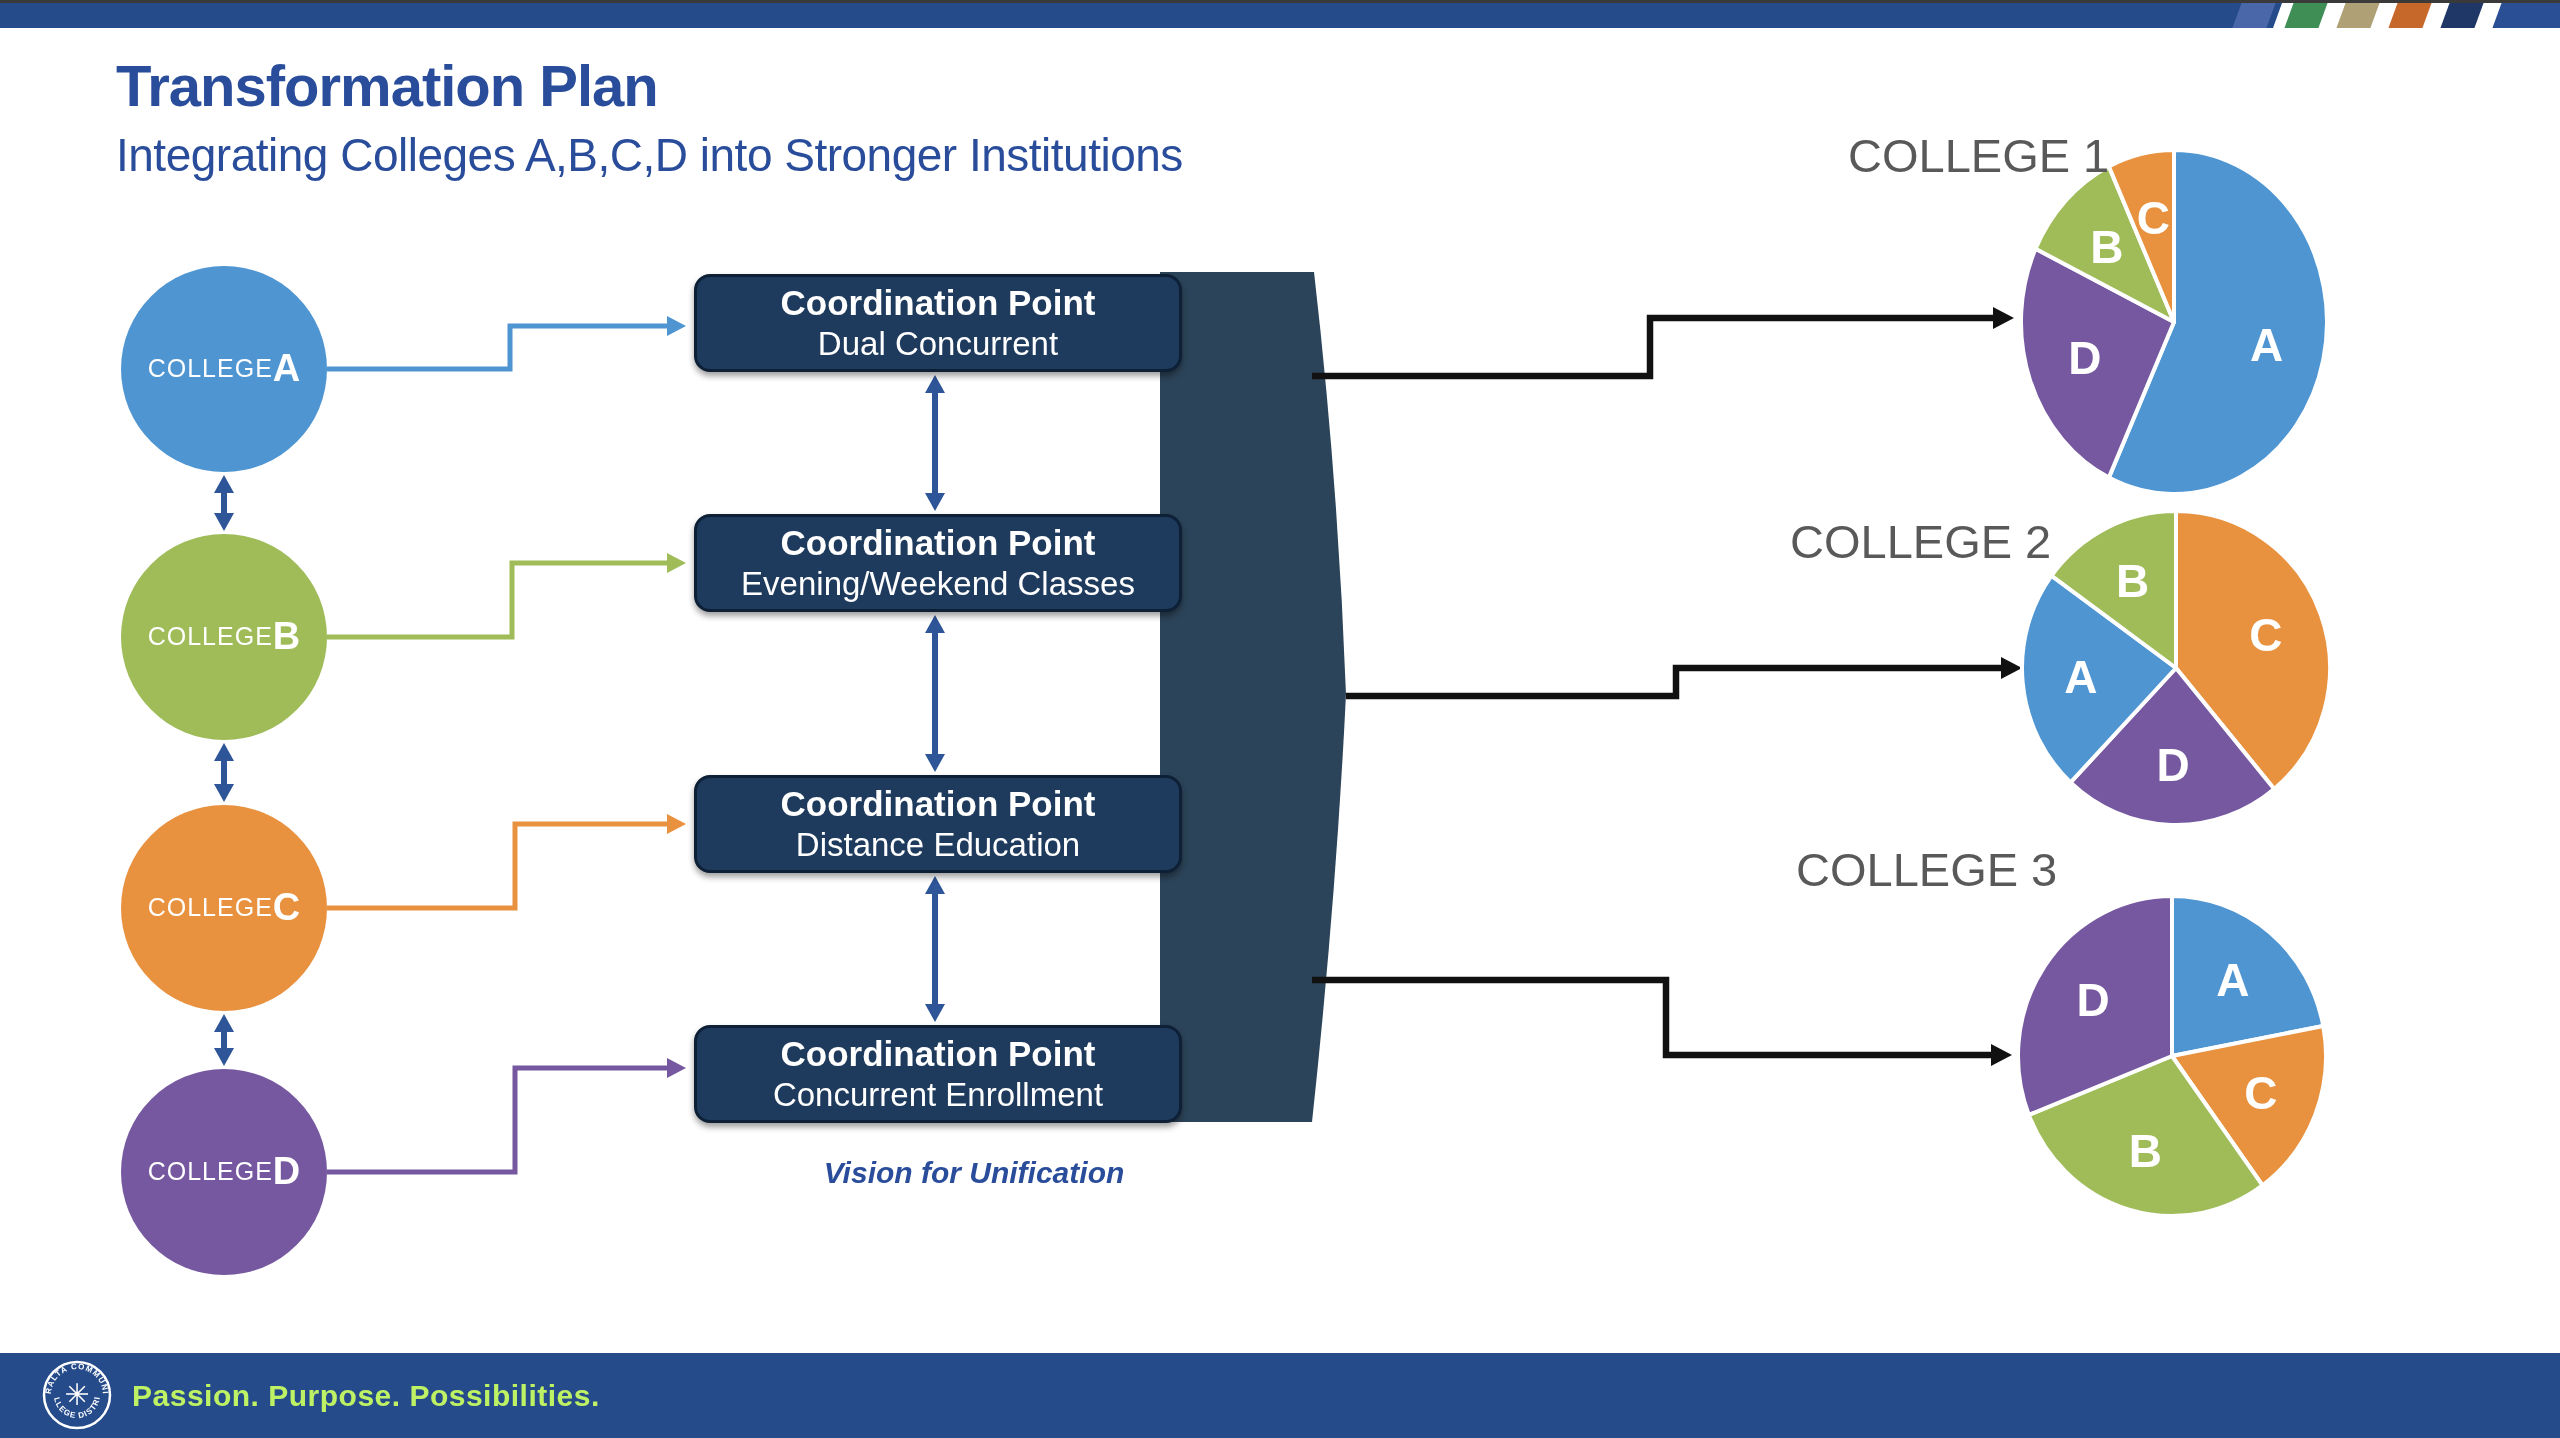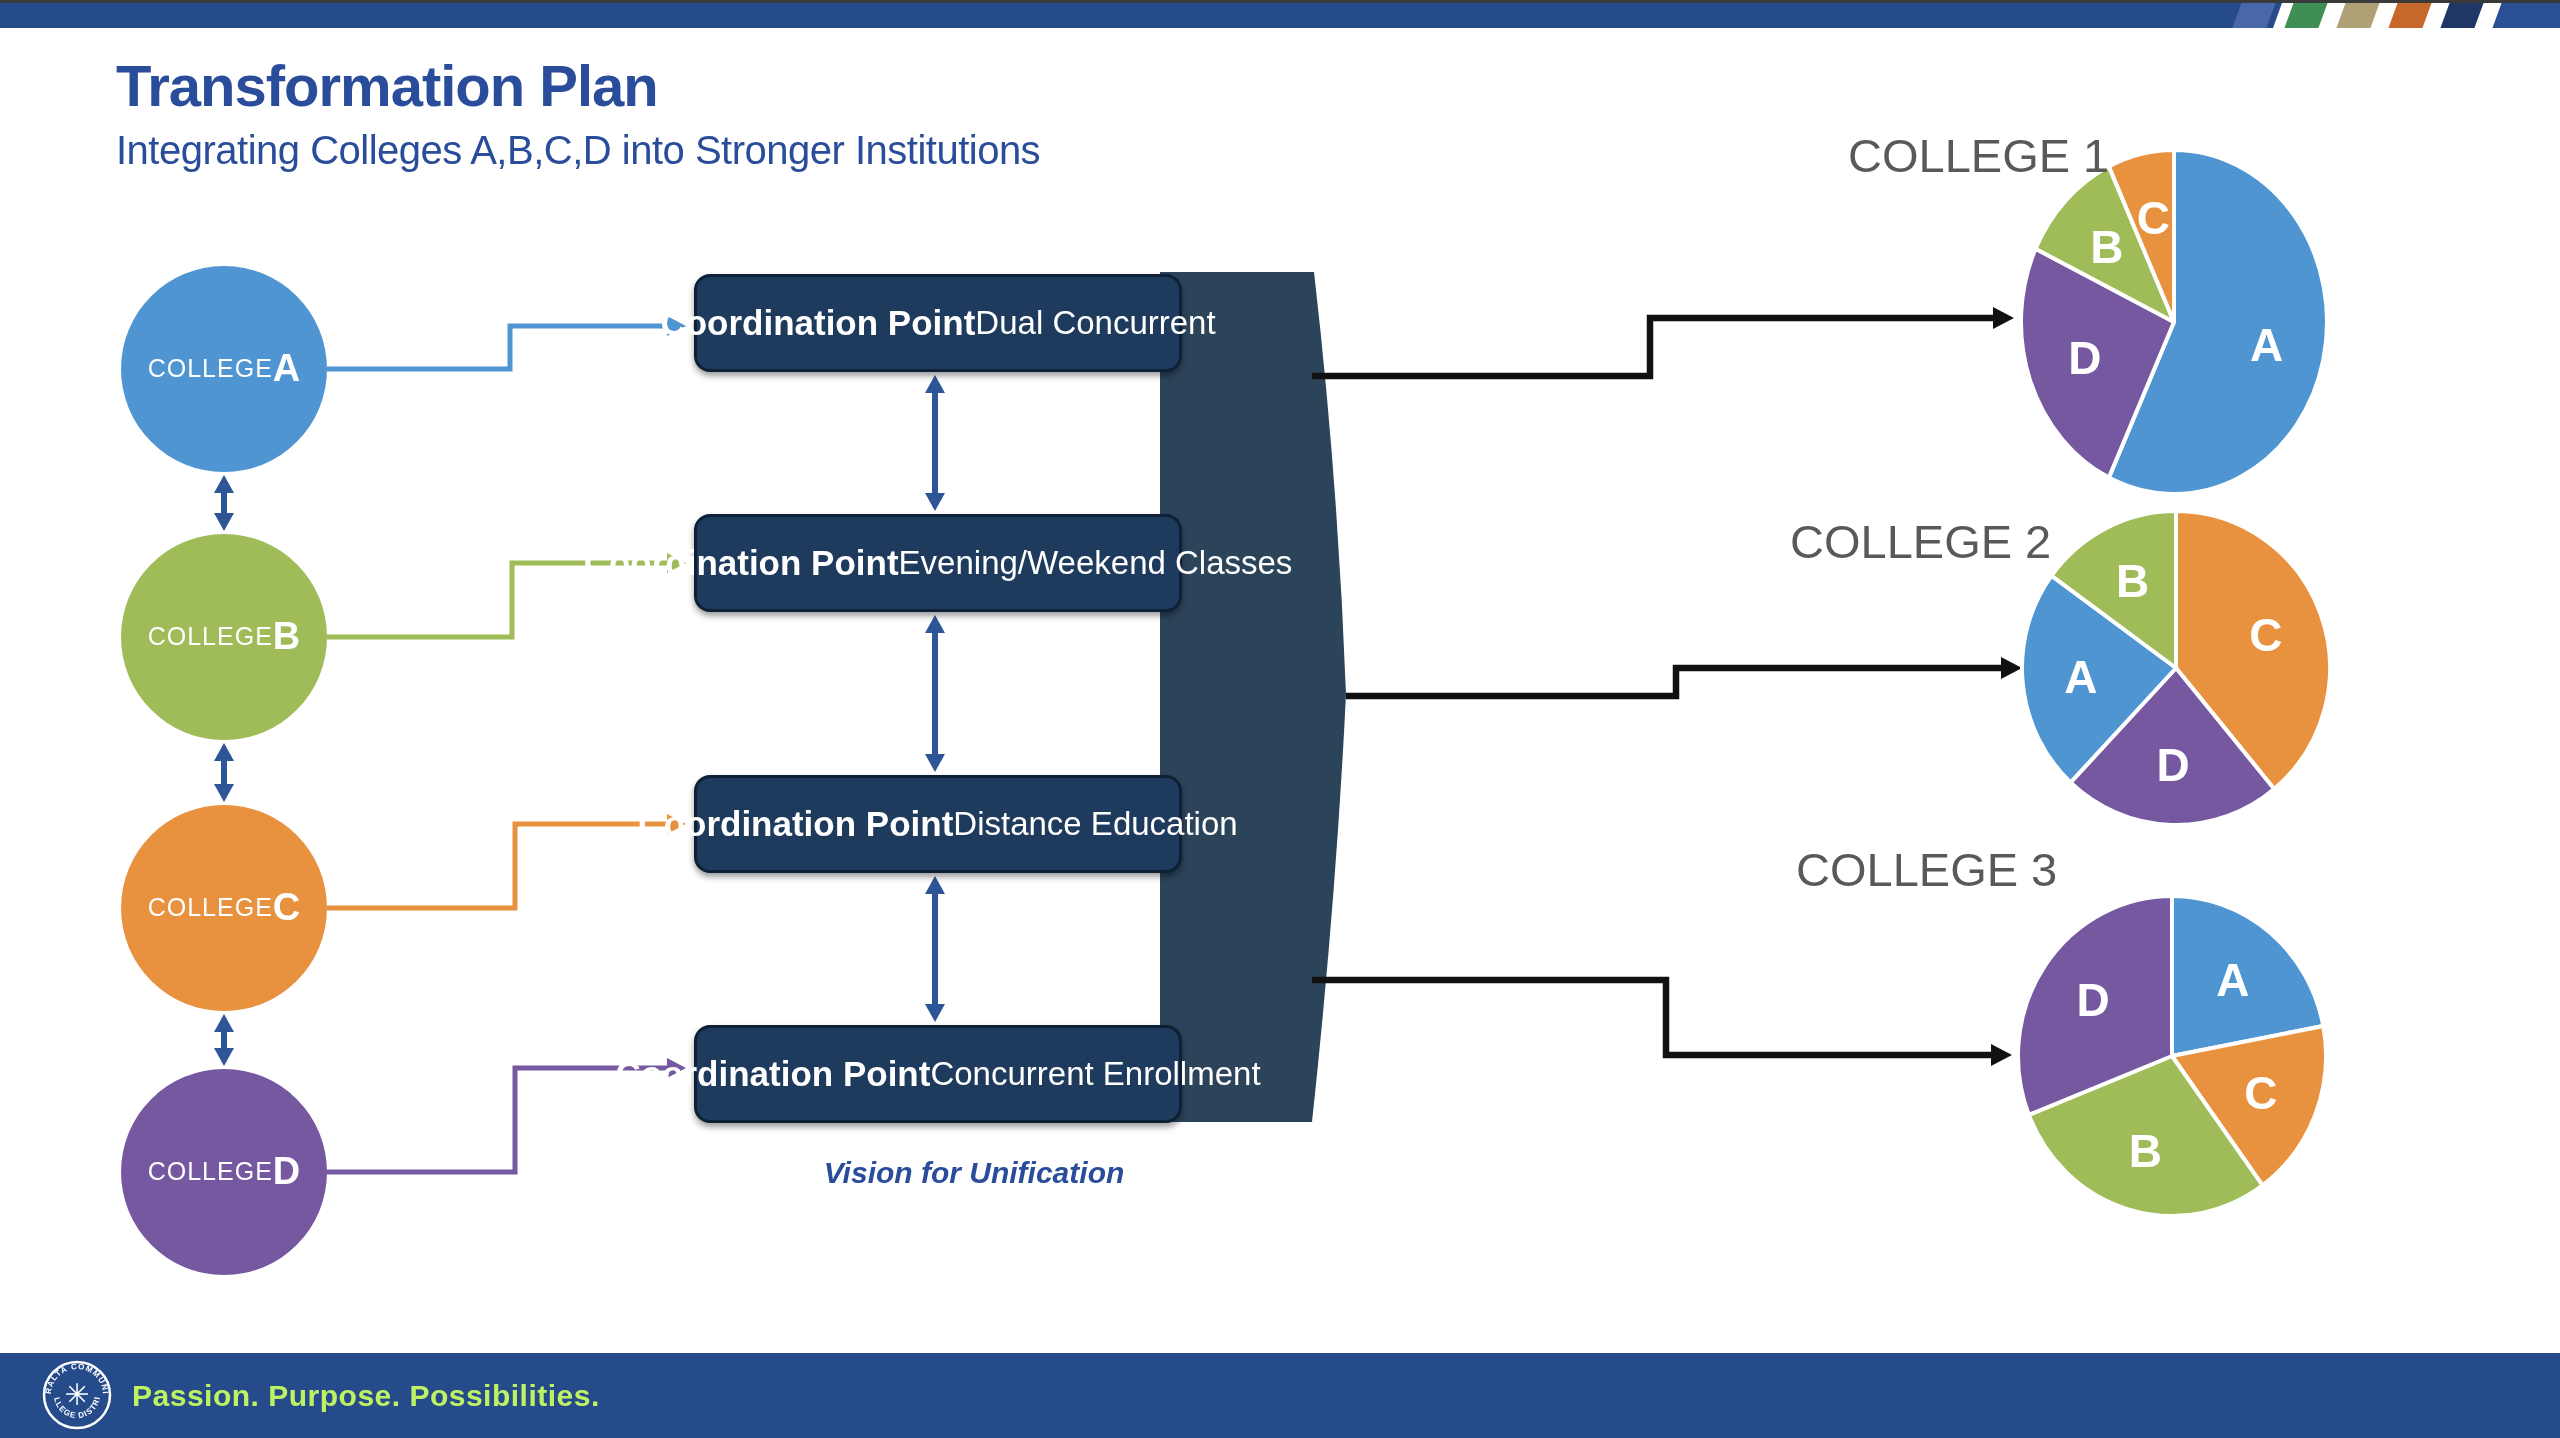"Integrating Colleges A,B,C,D into" .subtitle { font-size: 40px -> 46px }
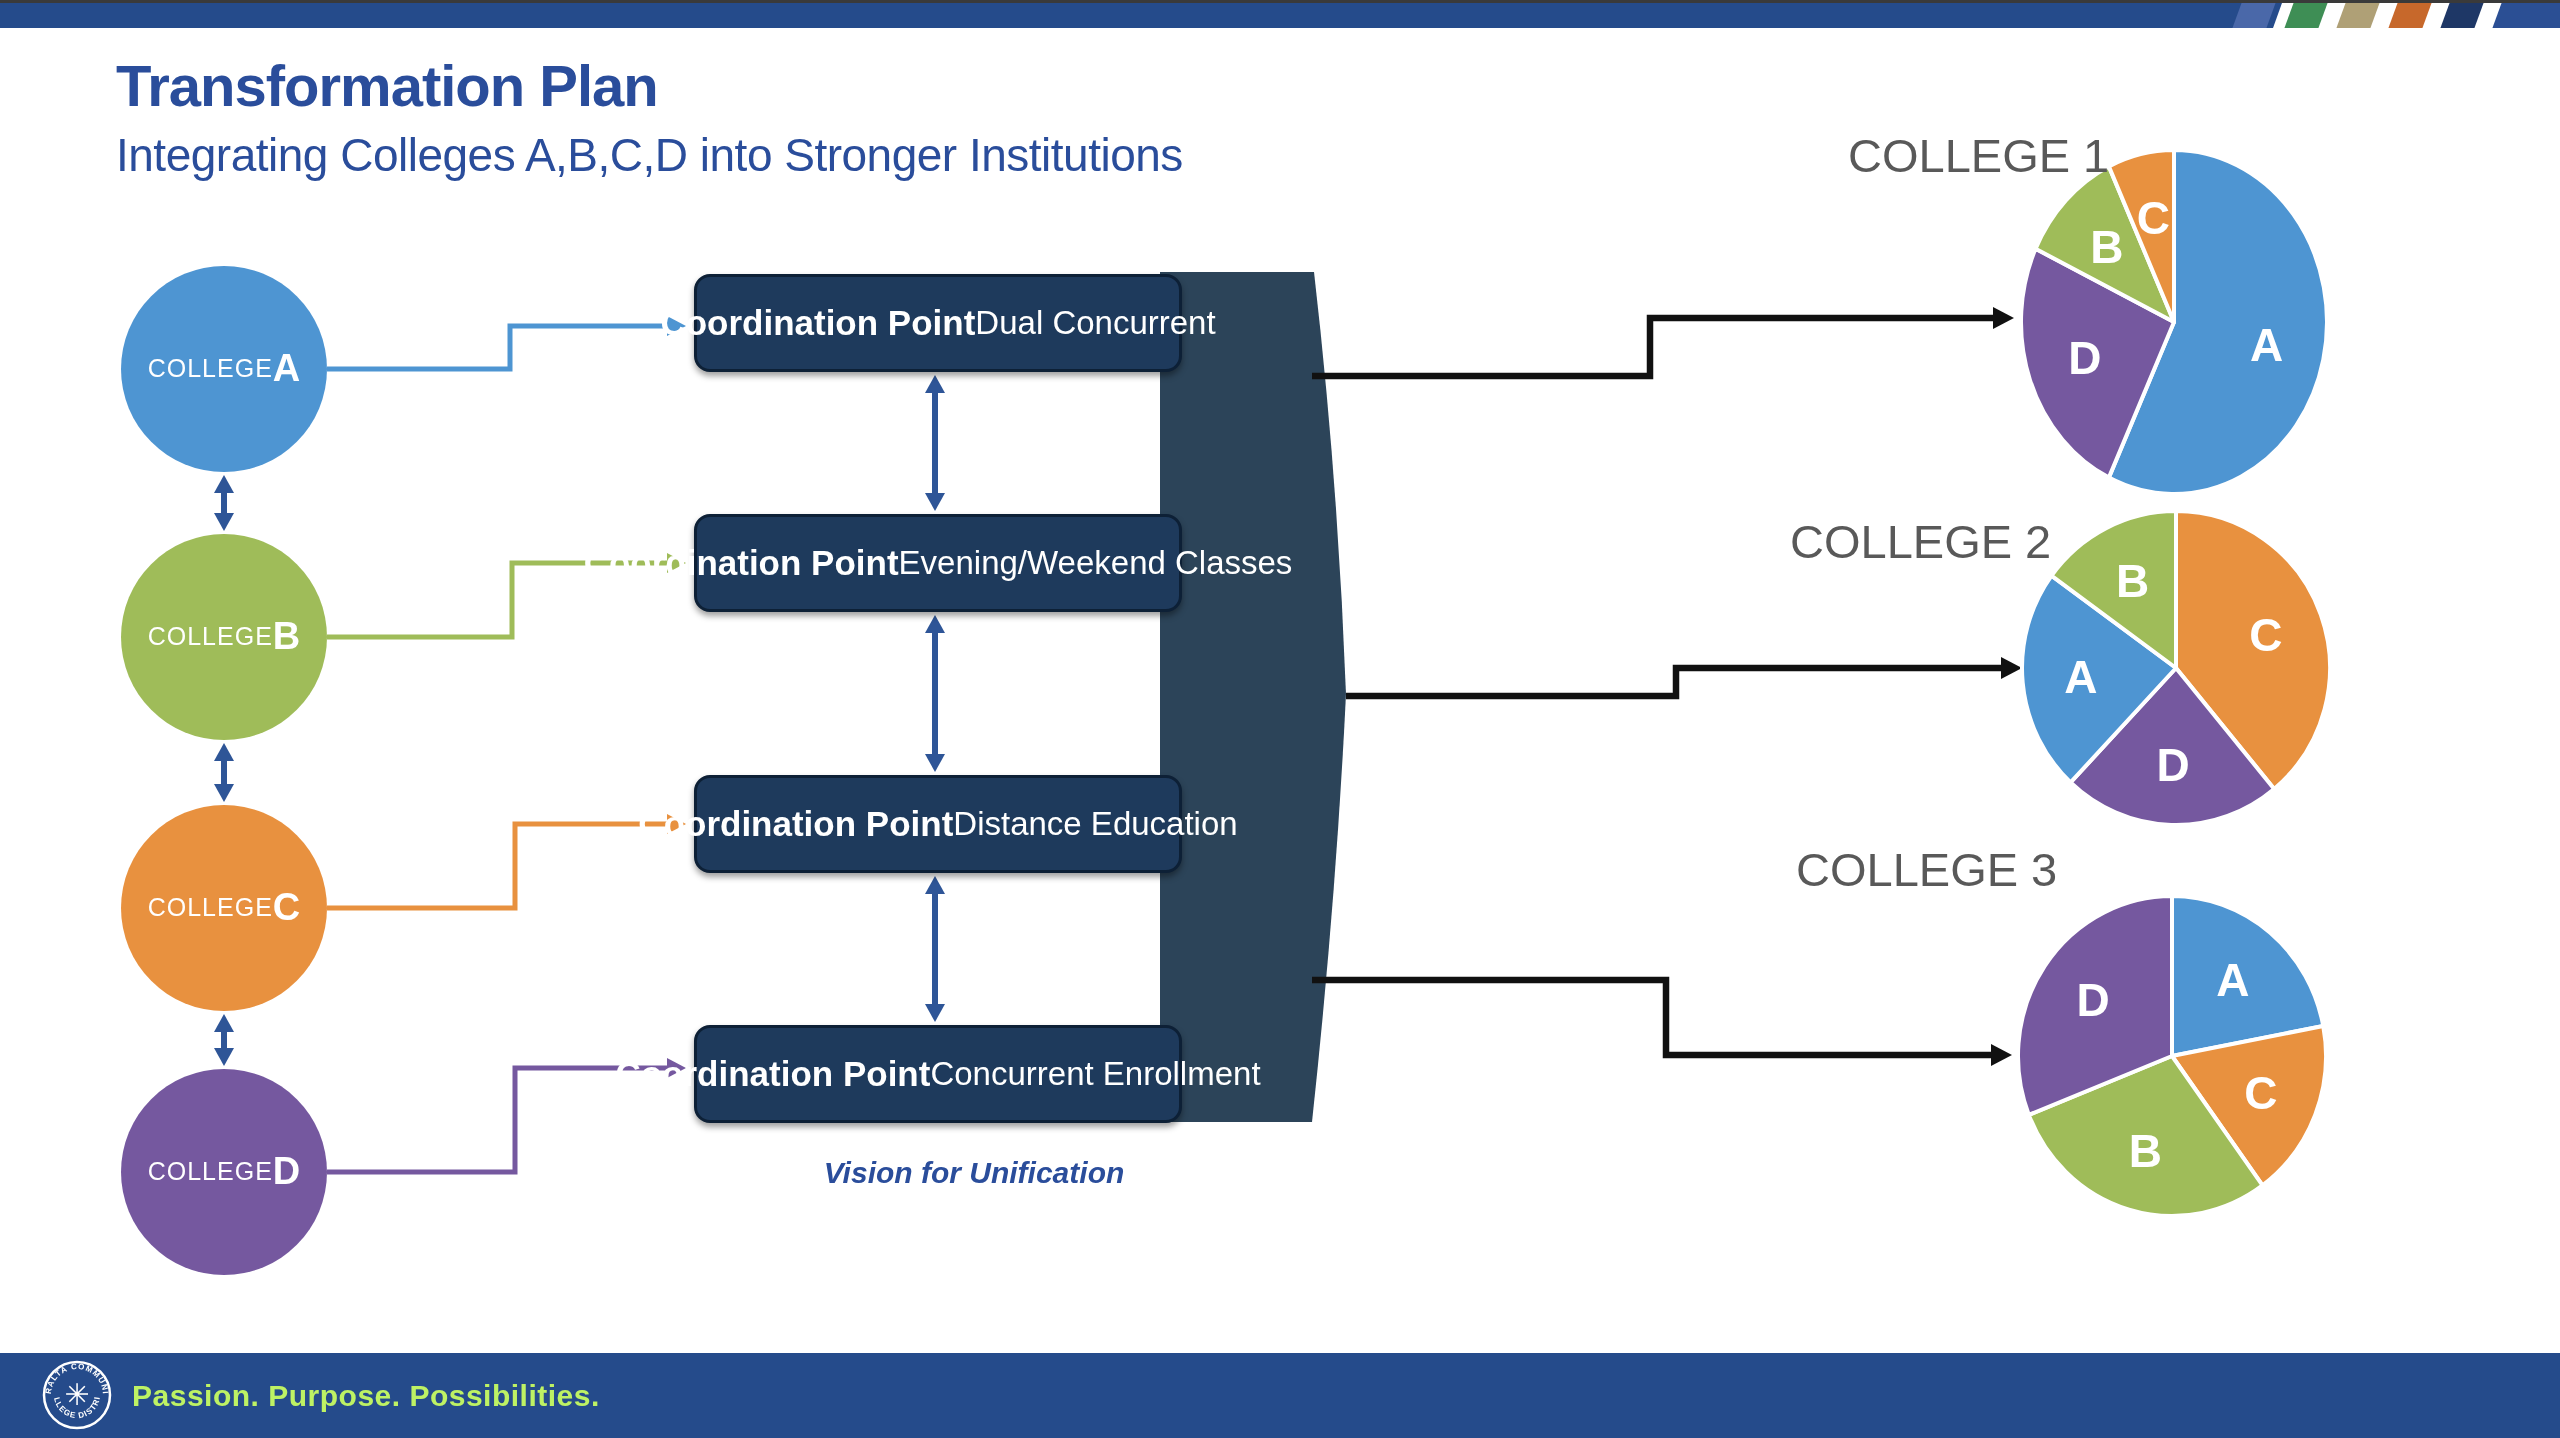"Coordination Point" .coord-box { flex-direction: none -> column }
